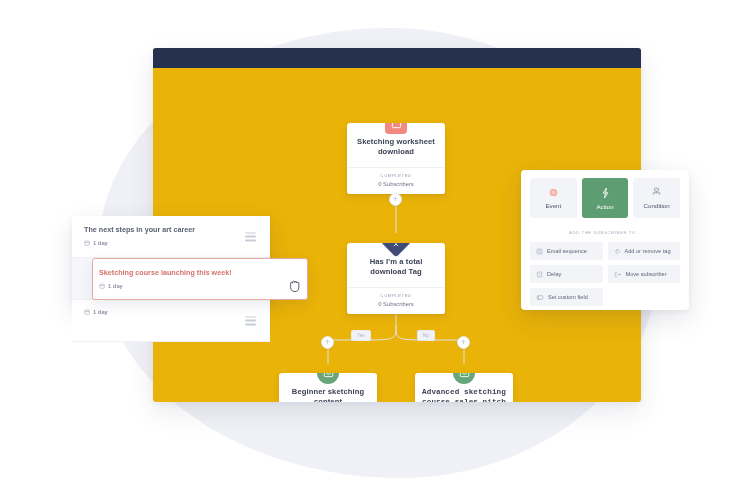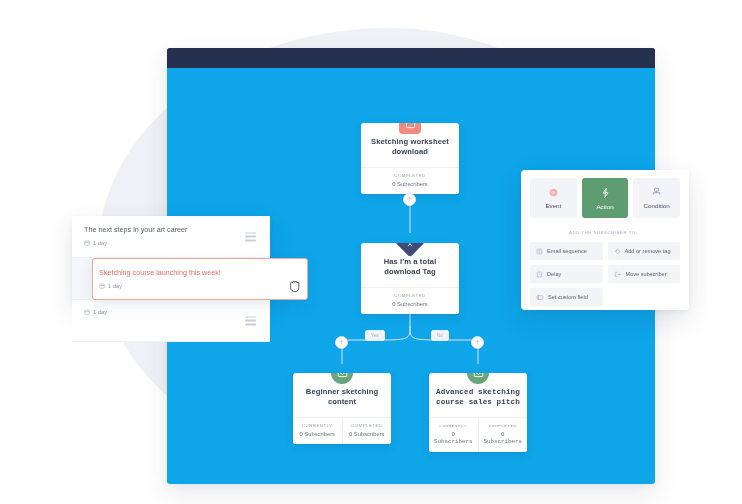"Sketching worksheet download" .canvas-window { background: #0ea5e9 -> #eab308; height: 436px -> 354px; left: 167px -> 153px }
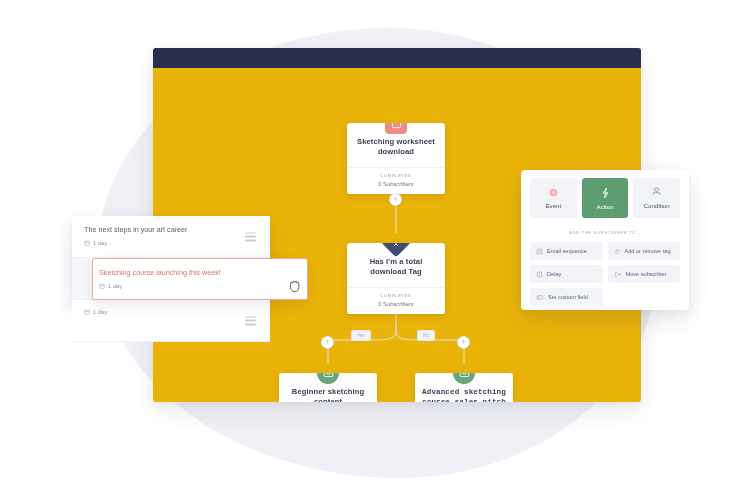"The next steps in your" .drag-panel { font-weight: none -> bold }
